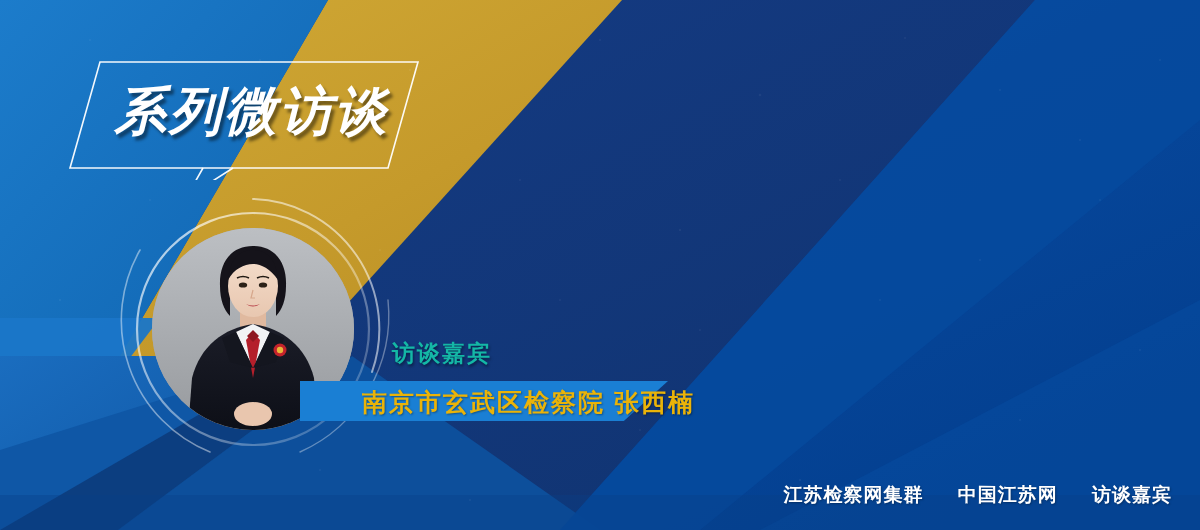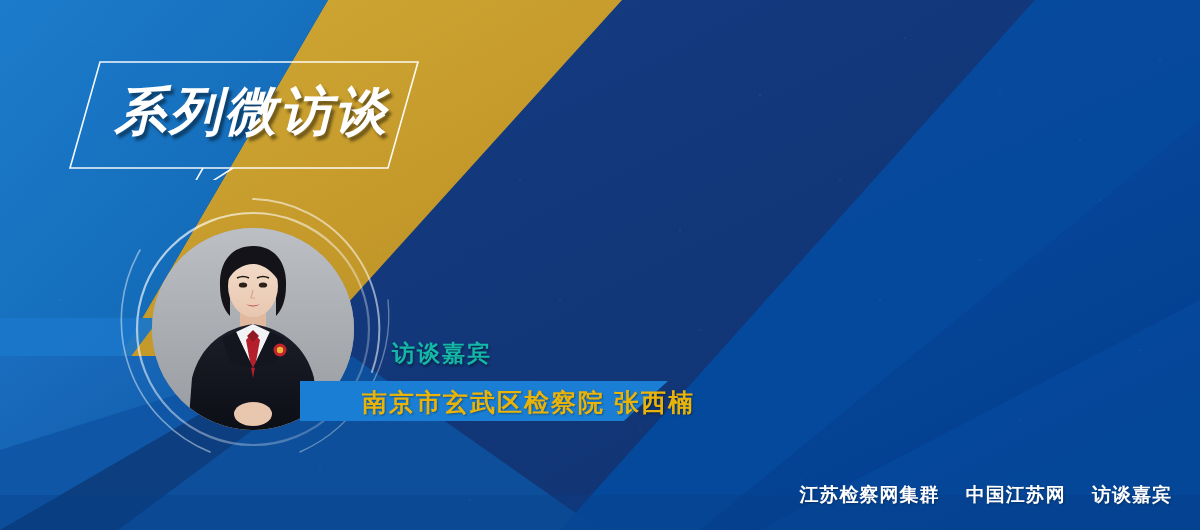"中国江苏网" #footer-credits span { margin-left: 20px -> 28px }
